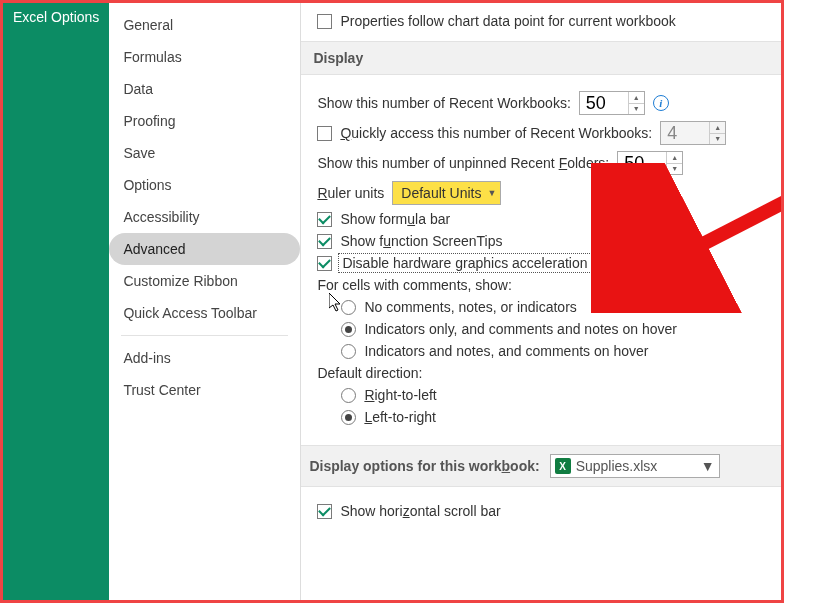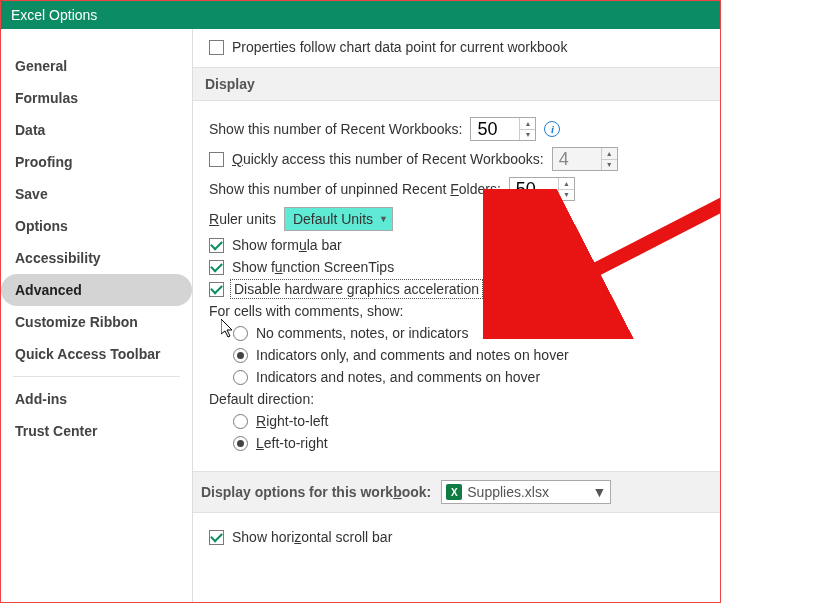"Excel Options" .window { border: 1px solid #ef4444 -> 3px solid #ef4444; flex-direction: column -> none; width: 721px -> 784px }
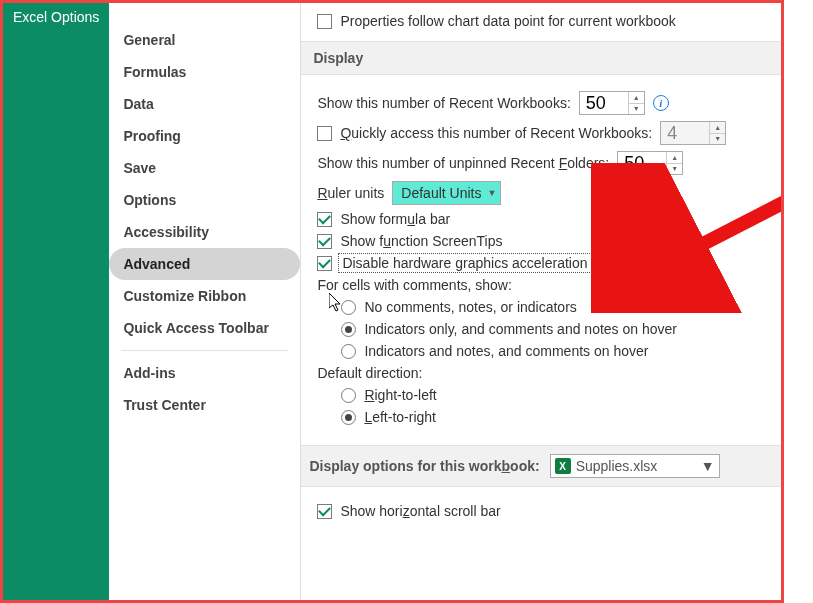"General" .sidebar { font-weight: bold -> none; padding-top: 21px -> 6px }
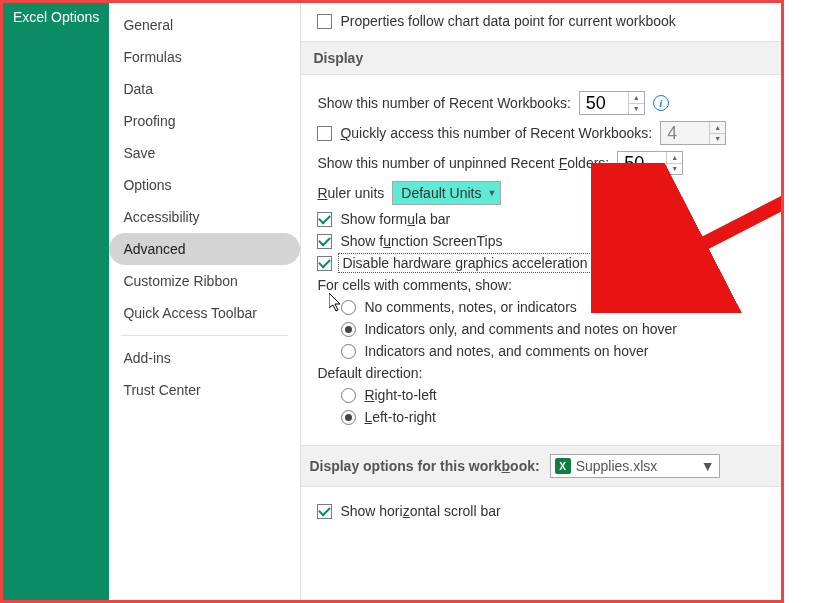"Default Units" .select { background: #5eead4 -> #fde047 }
